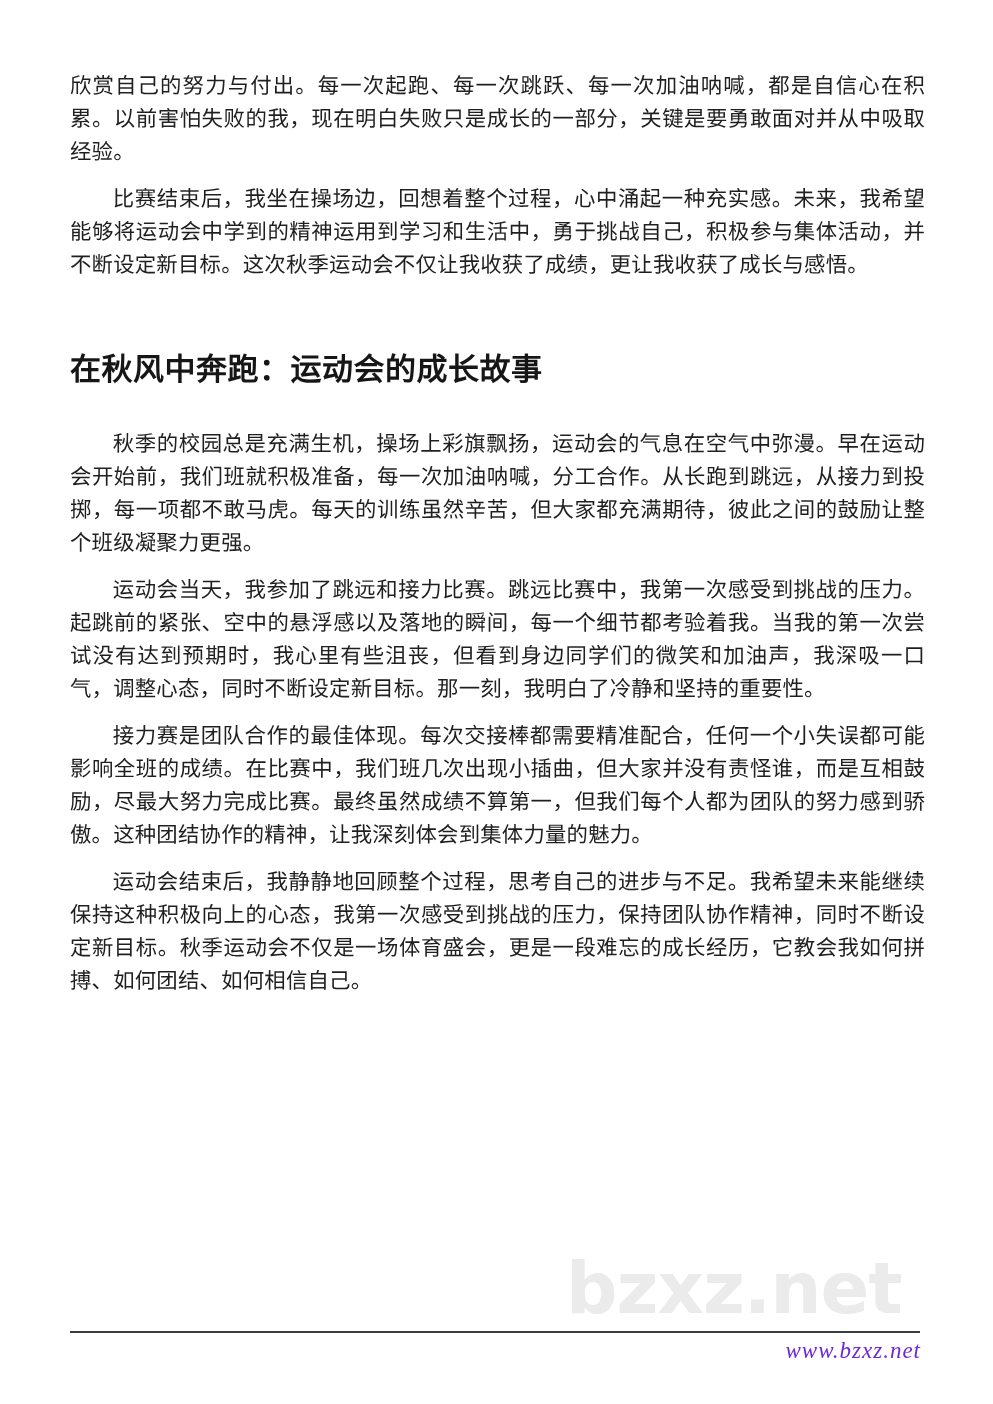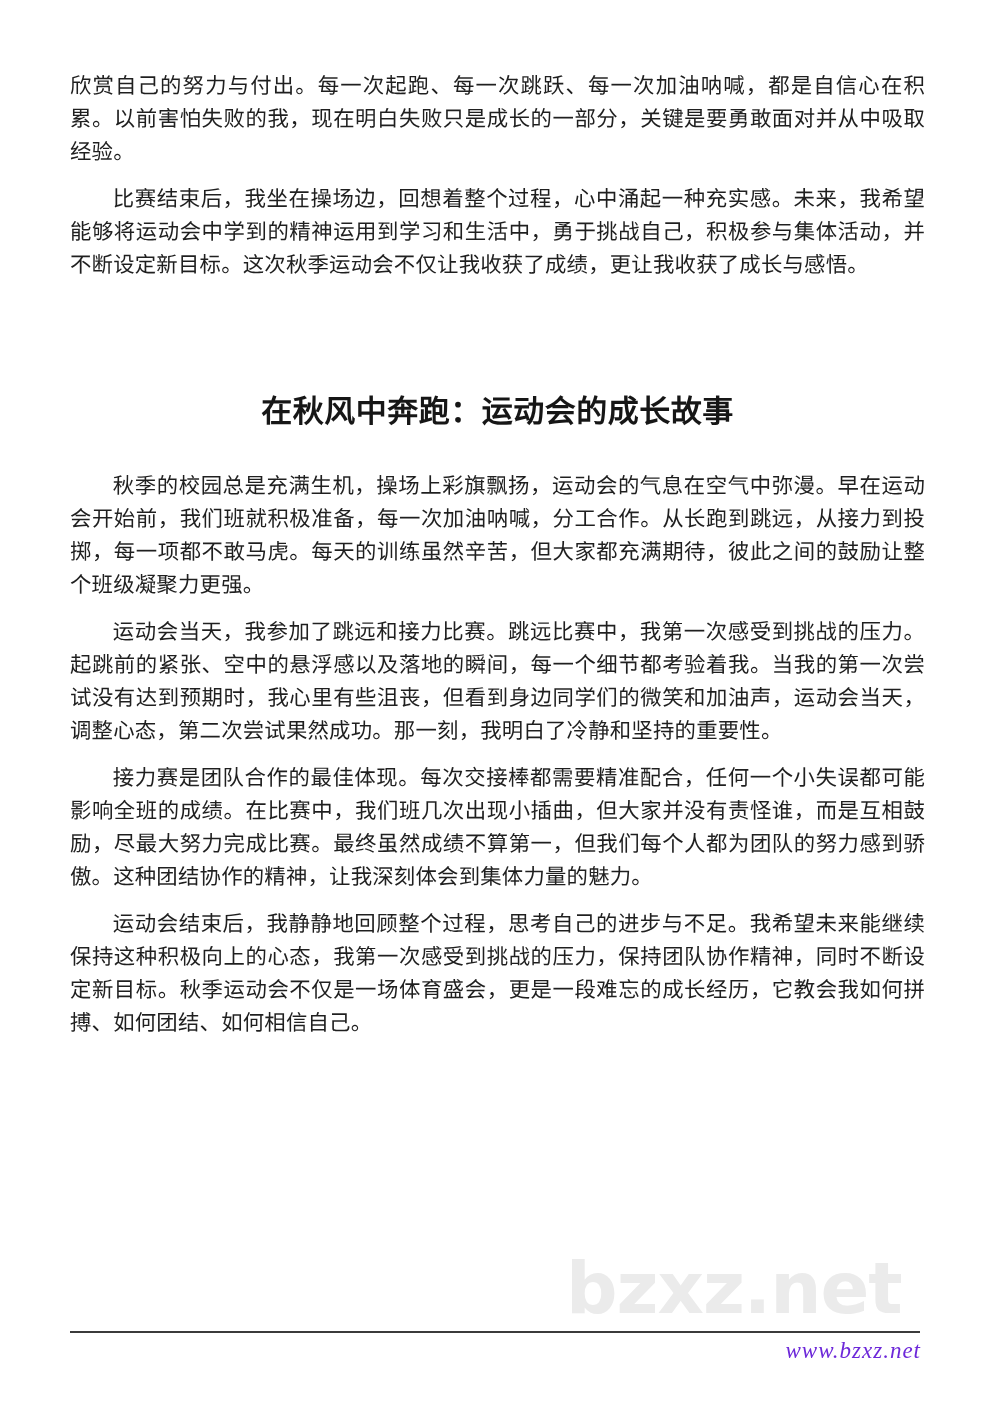"在秋风中奔跑：运动会的成长故事" h1.essay-title { margin: 110px 0 38px 0 -> 68px 0 38px 0; text-align: center -> left }
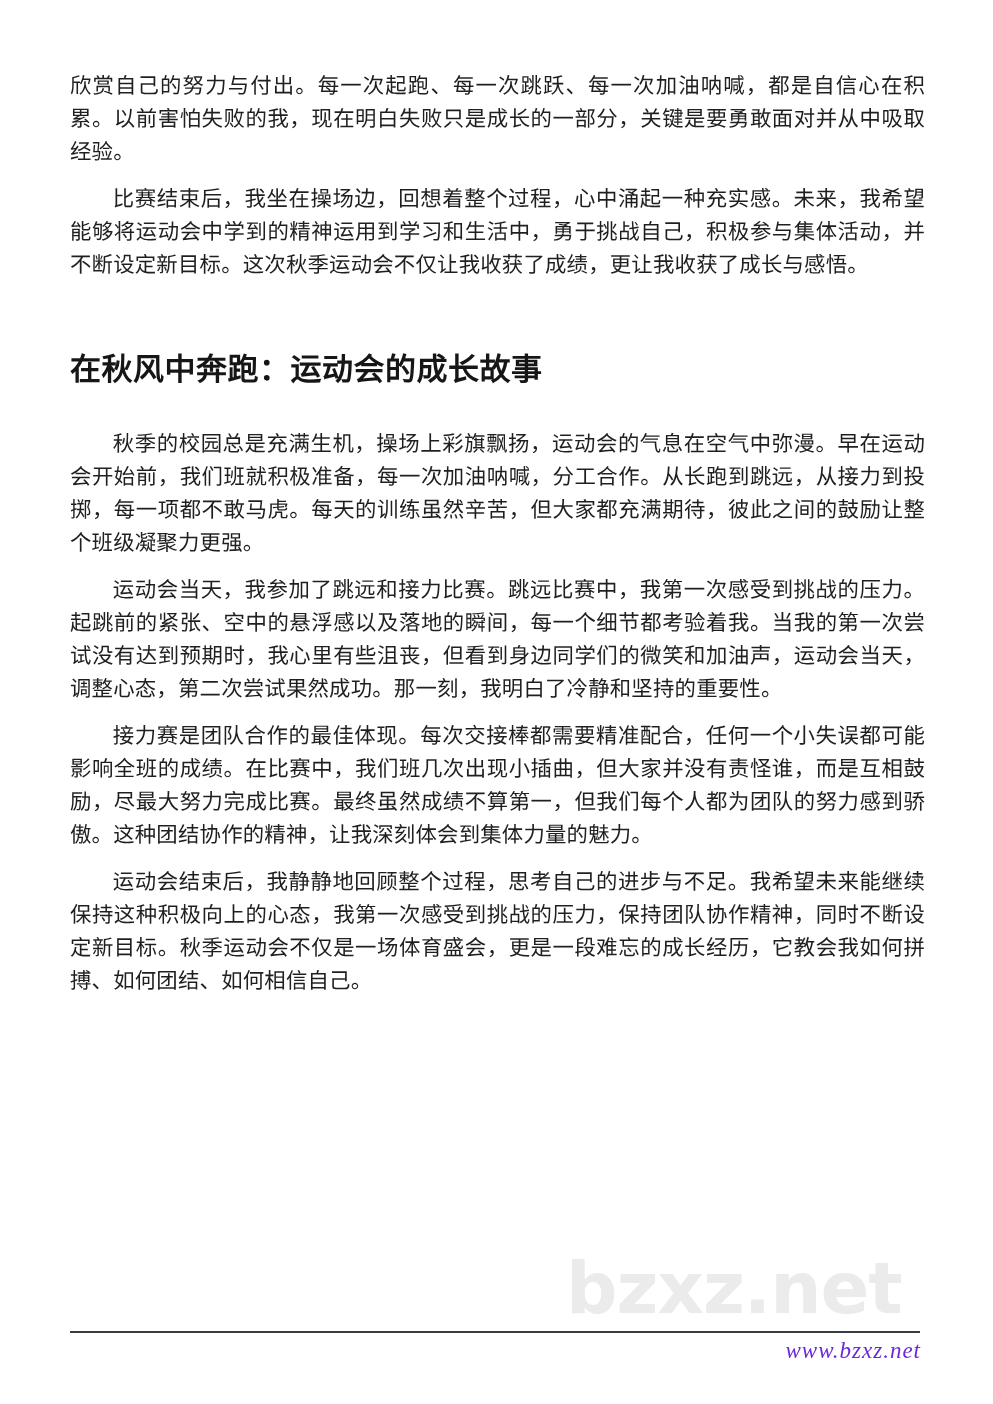"运动会当天，我参加了跳远和接力比赛。跳远比赛中，我第一次感受到挑战的压力。起跳前" p { text: 运动会当天，调整心态，第二次尝试果然成功 -> 我深吸一口气，调整心态，同时不断设定新目标 }
